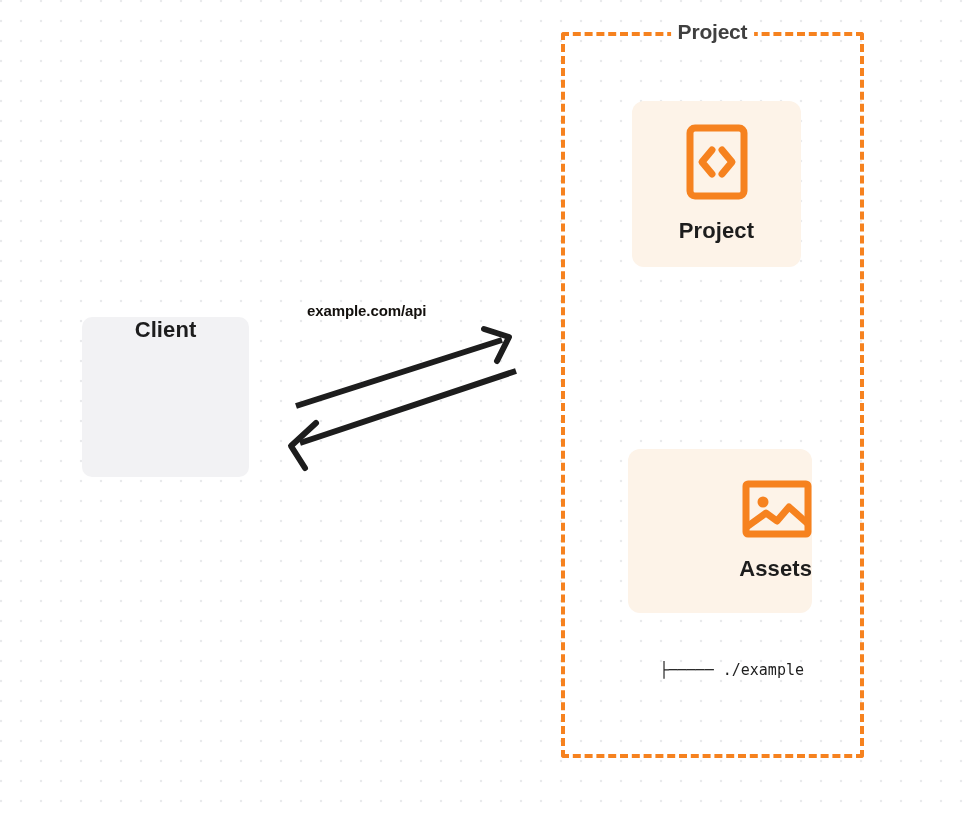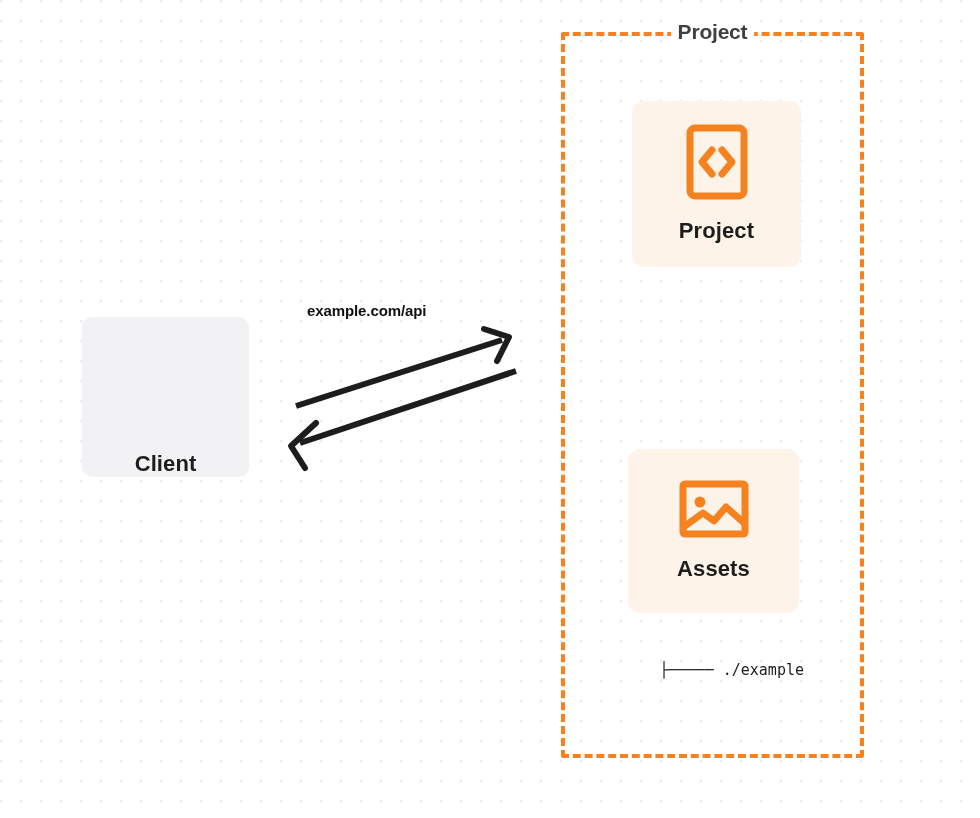"Client" #client-node { align-items: flex-end -> flex-start }
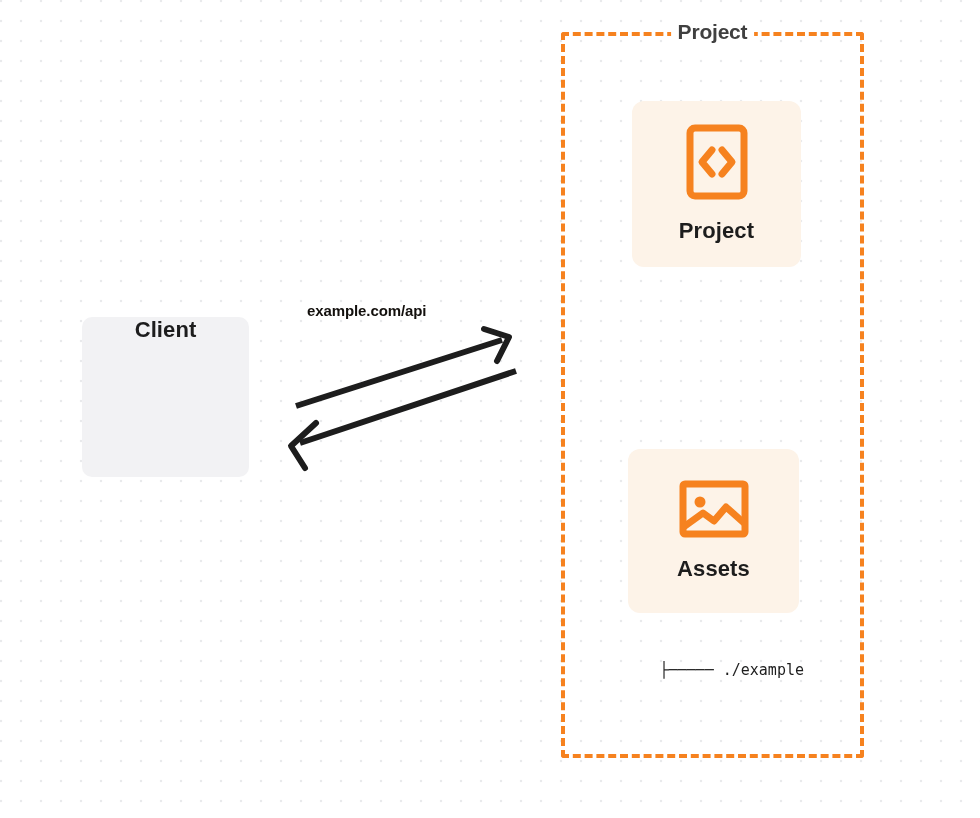"Assets" #assets-card { align-items: none -> flex-end; width: 171px -> 184px }
